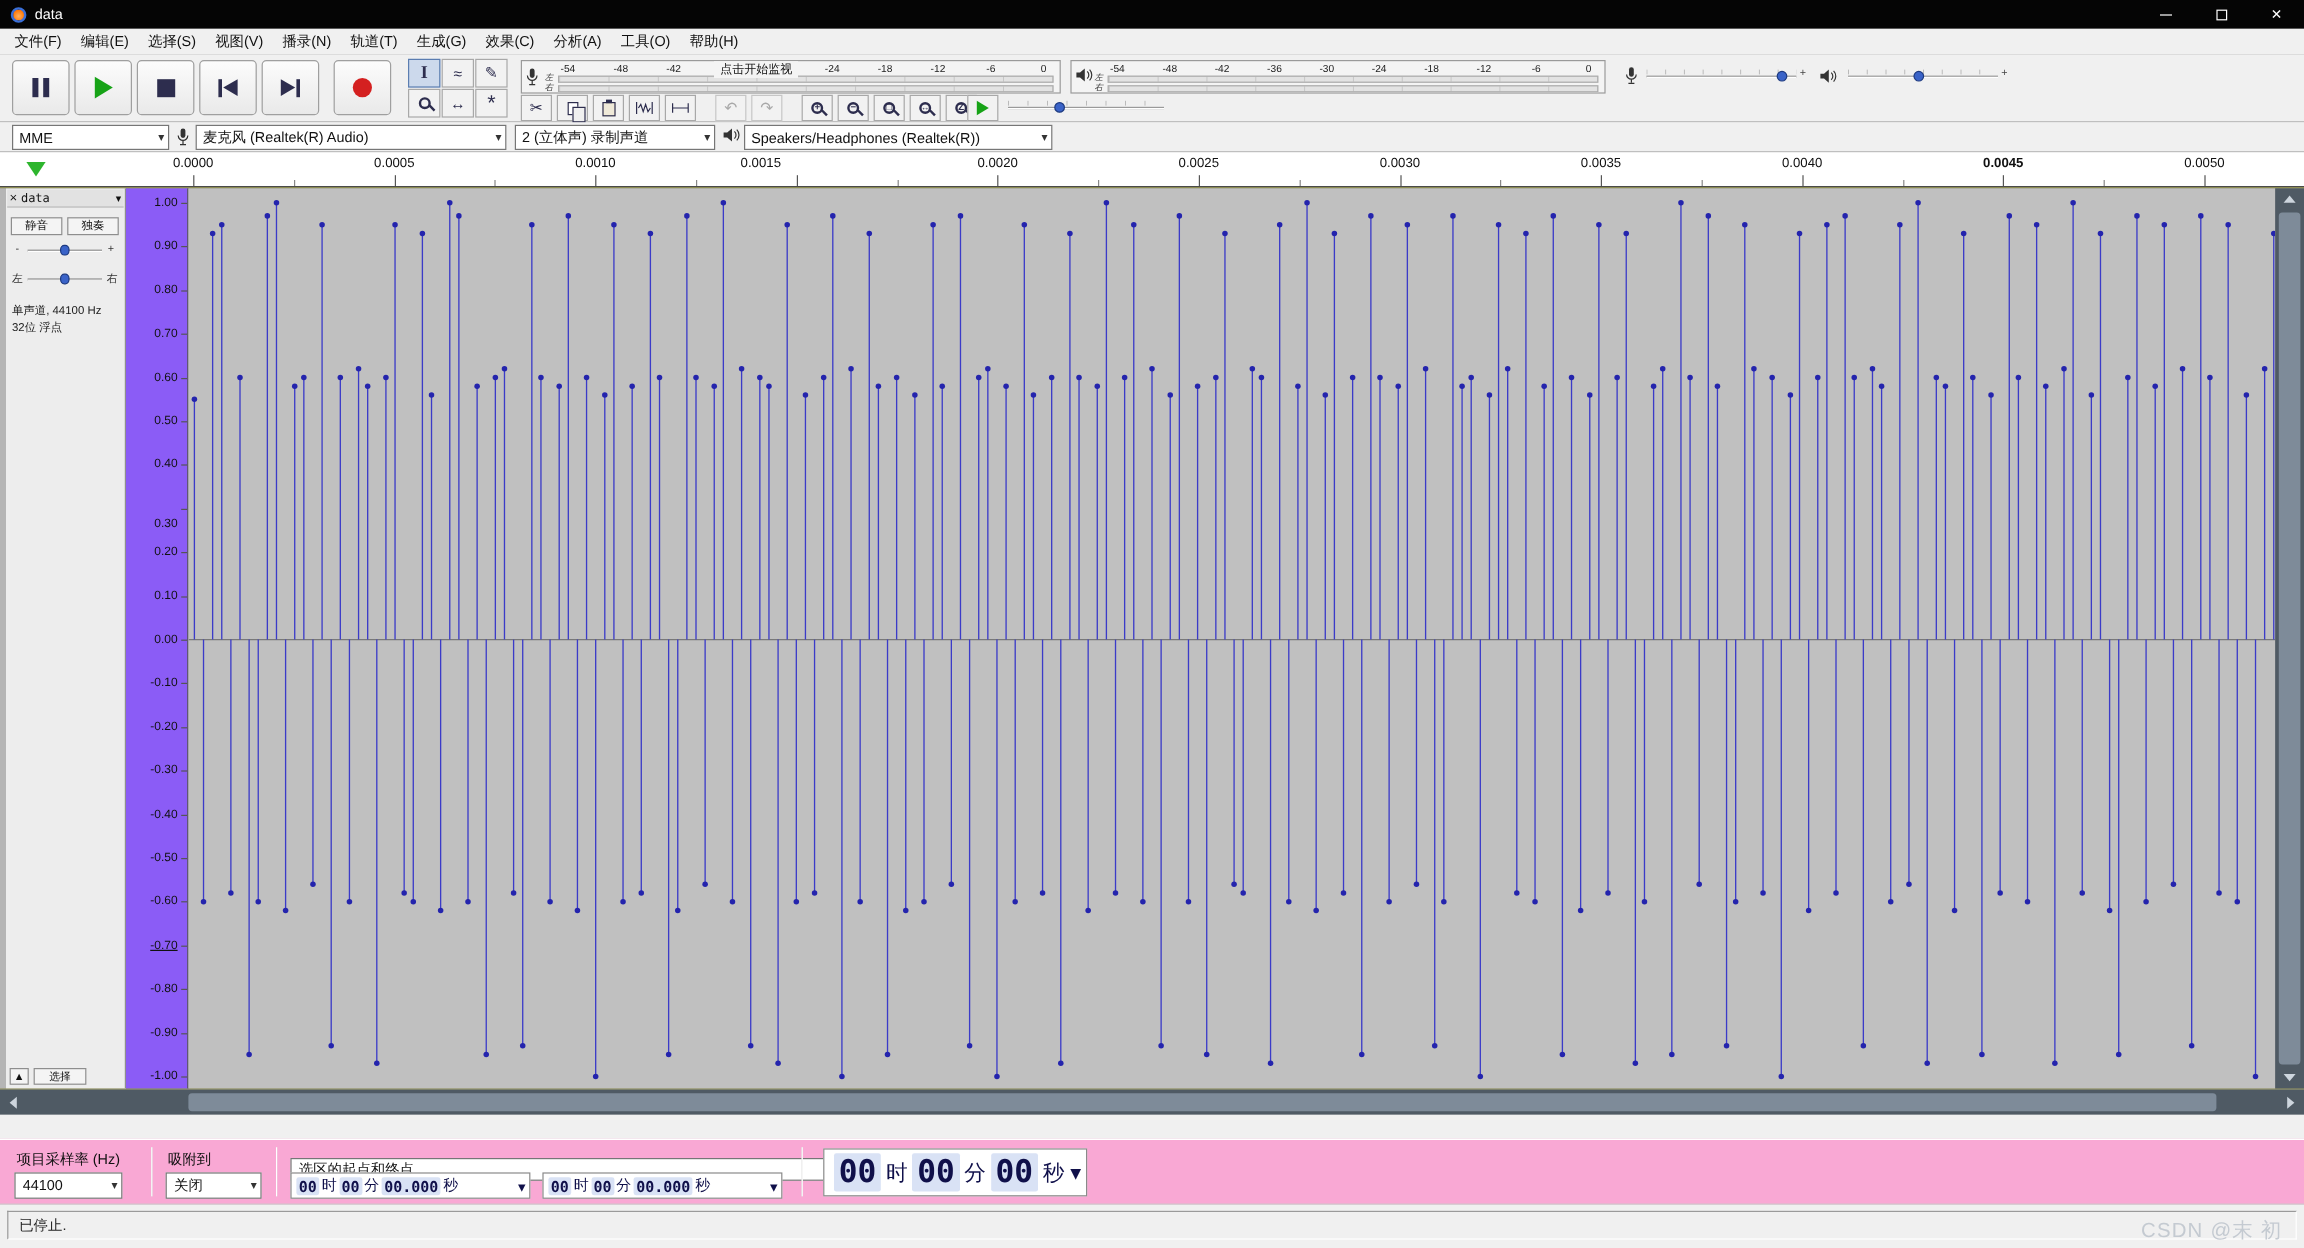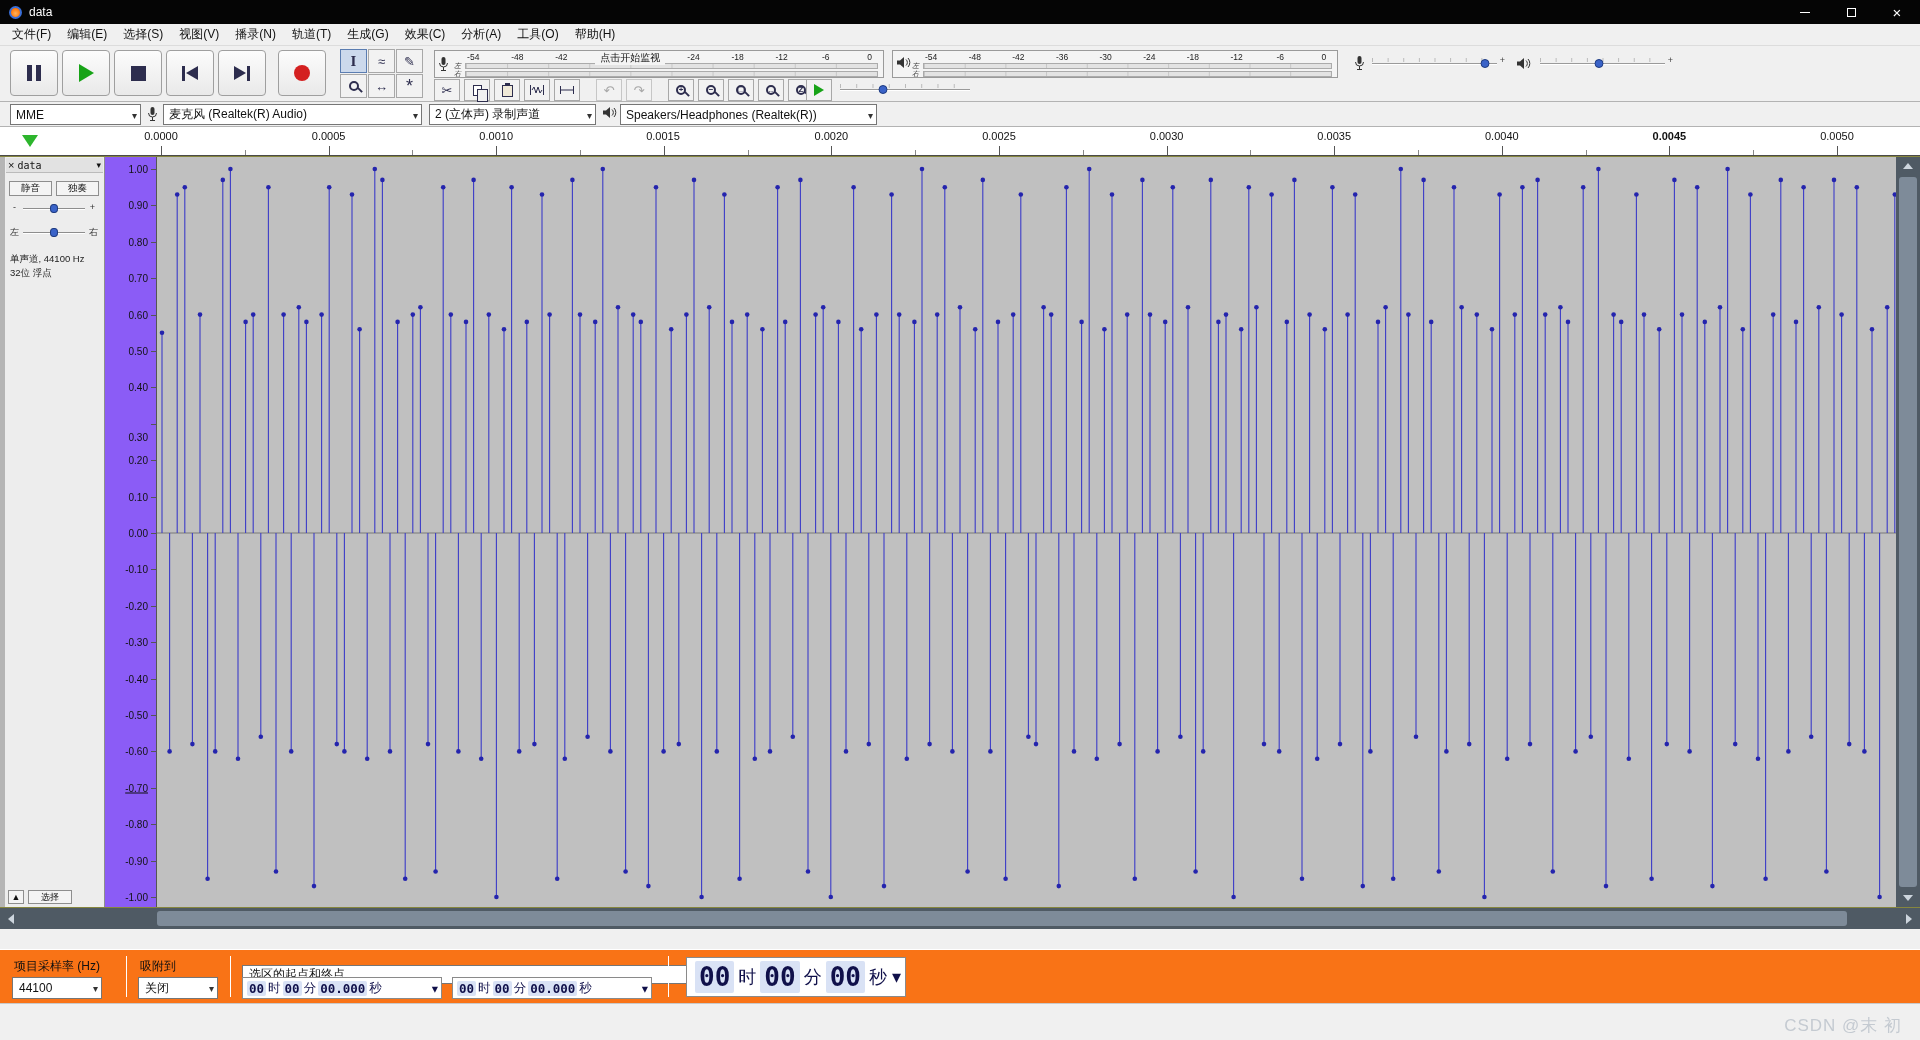"0.0015" span.tl-label { left: 663px -> 634px }
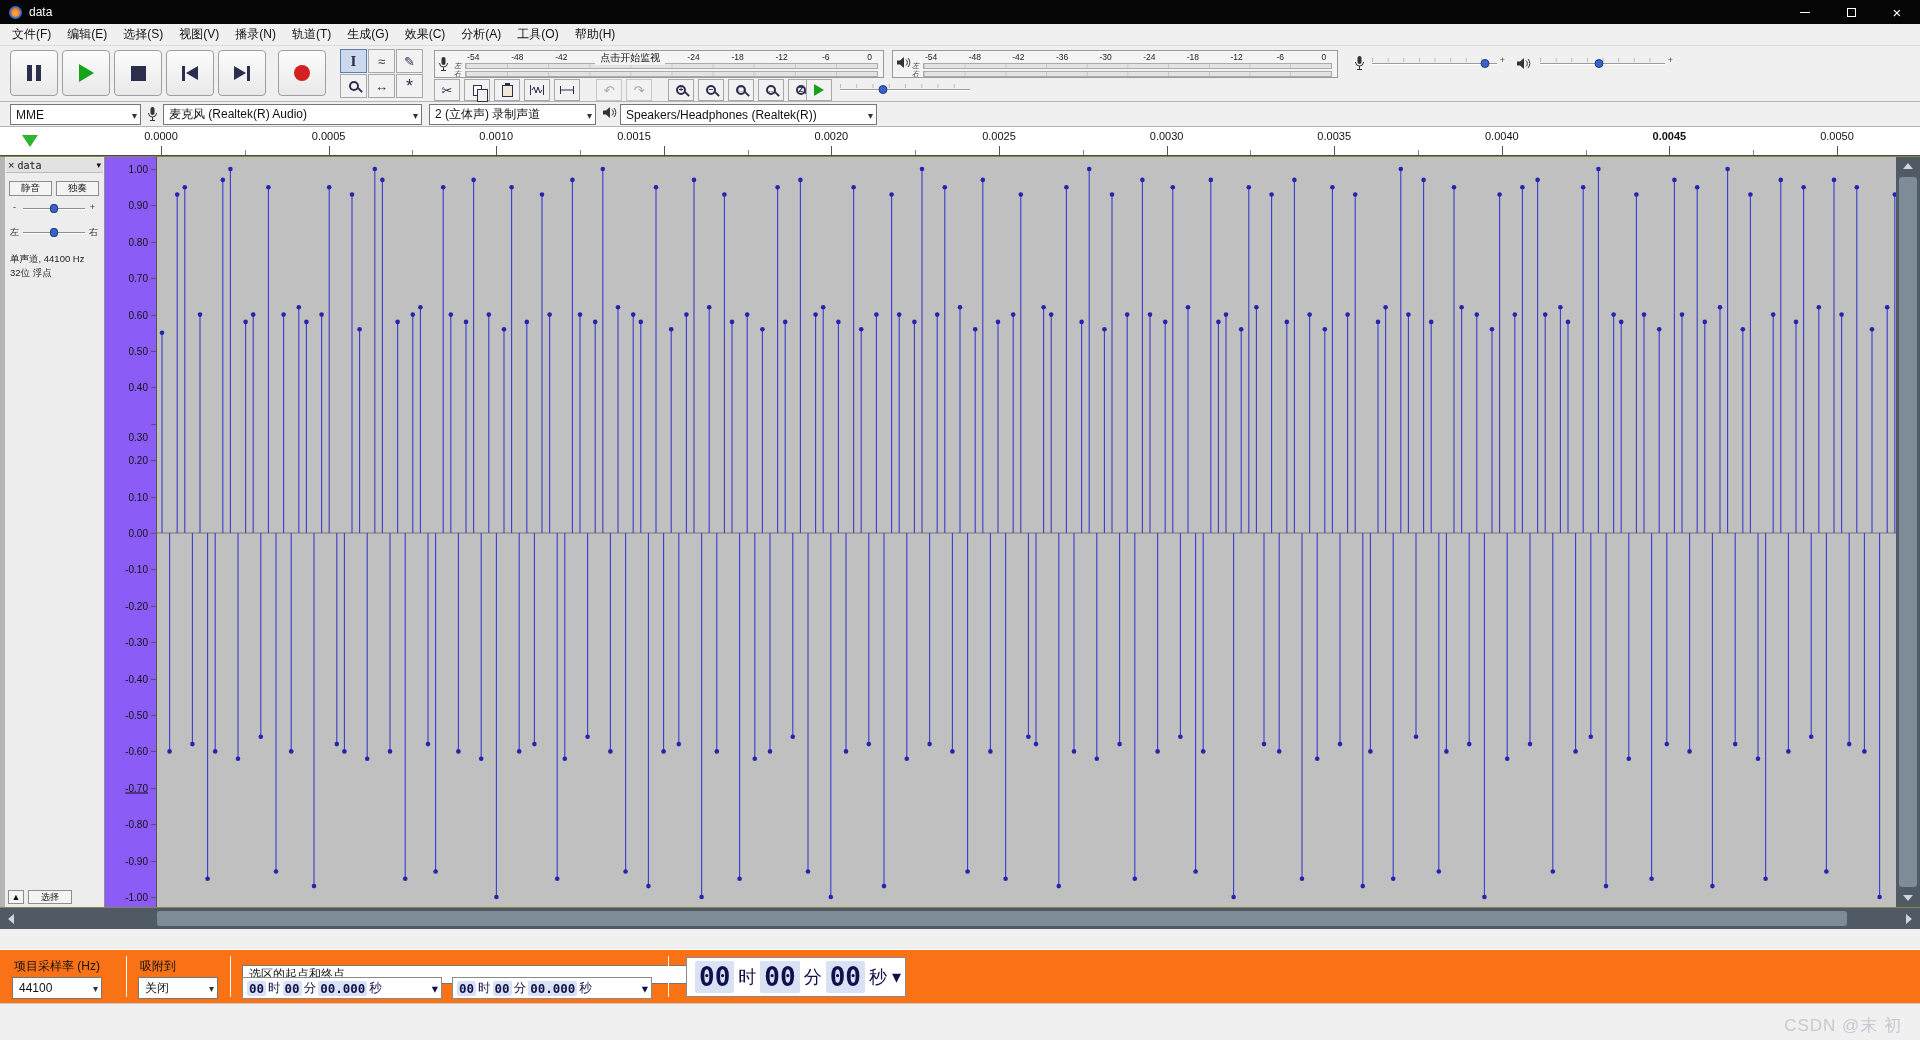"项目采样率 (Hz)" .selbar { background: #f97316 -> #f9a8d4 }
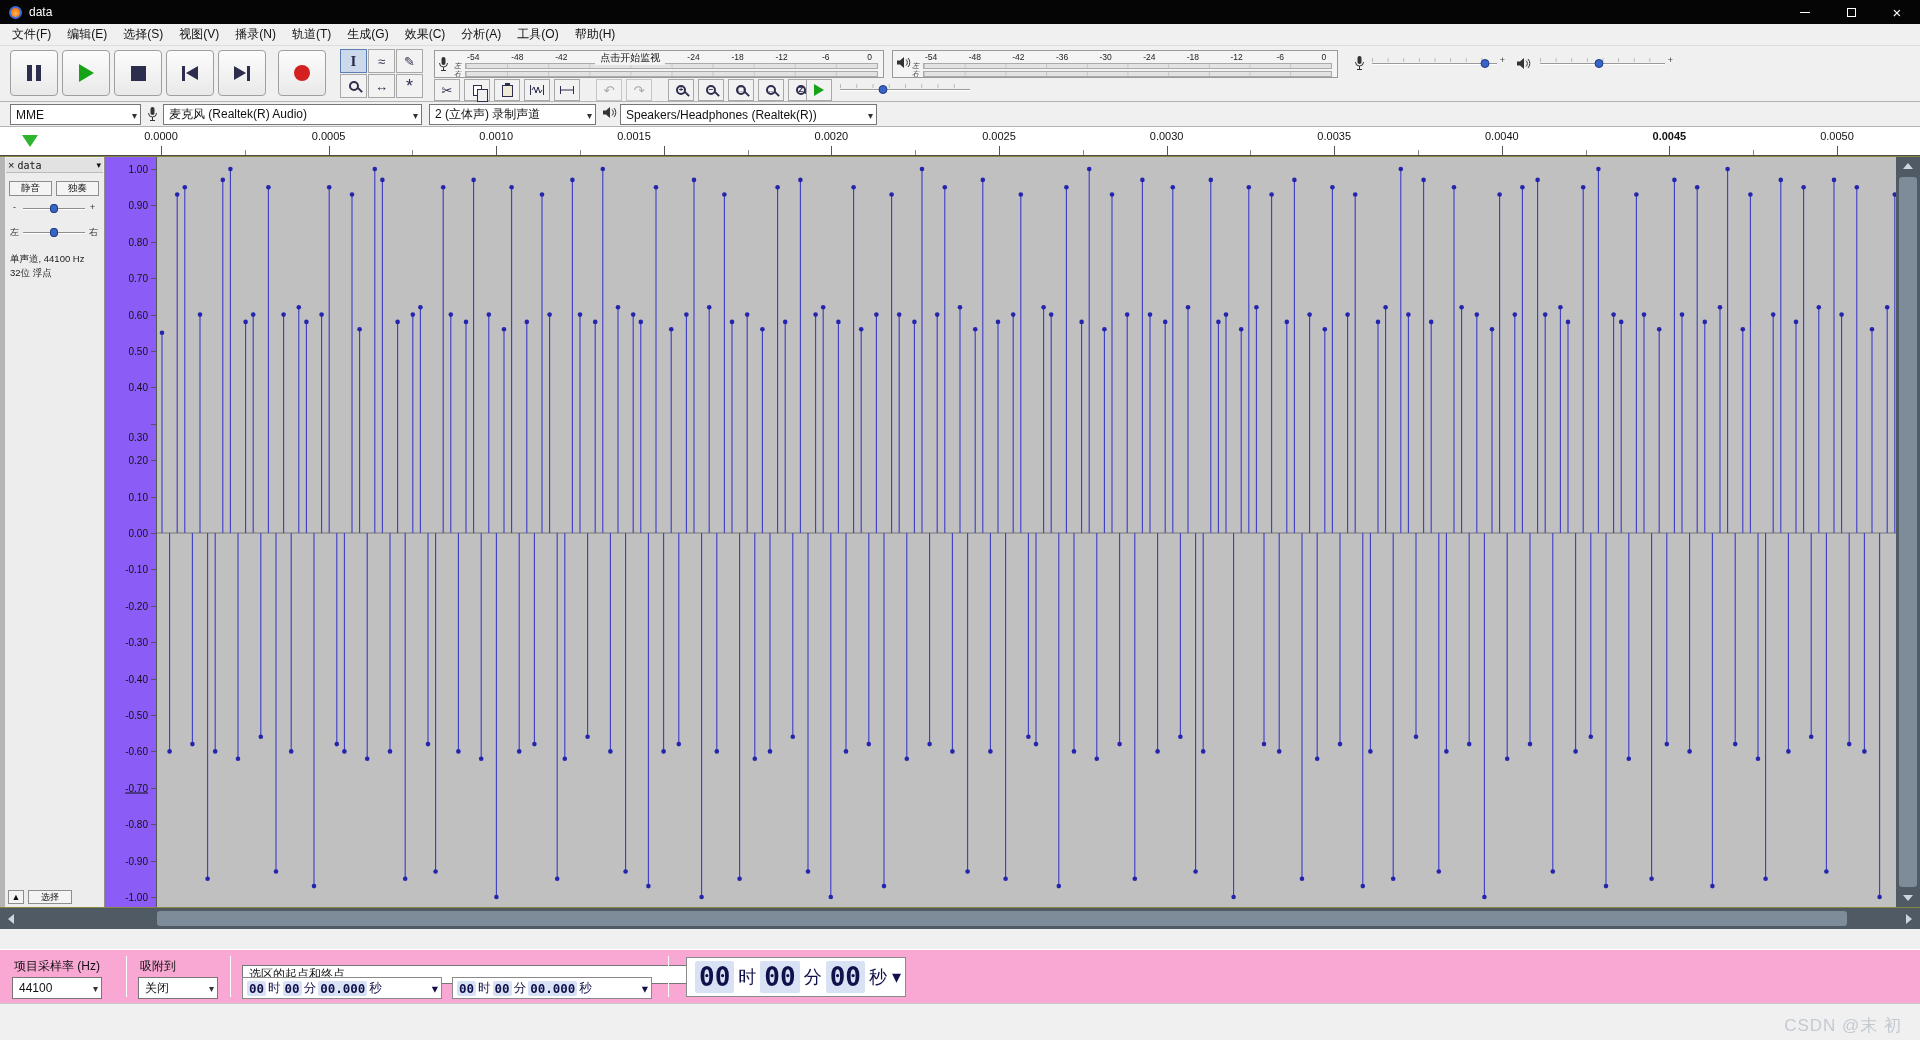"已停止." div.status-cell { html: none -> <div> <span>已停止.</span> </div> }
